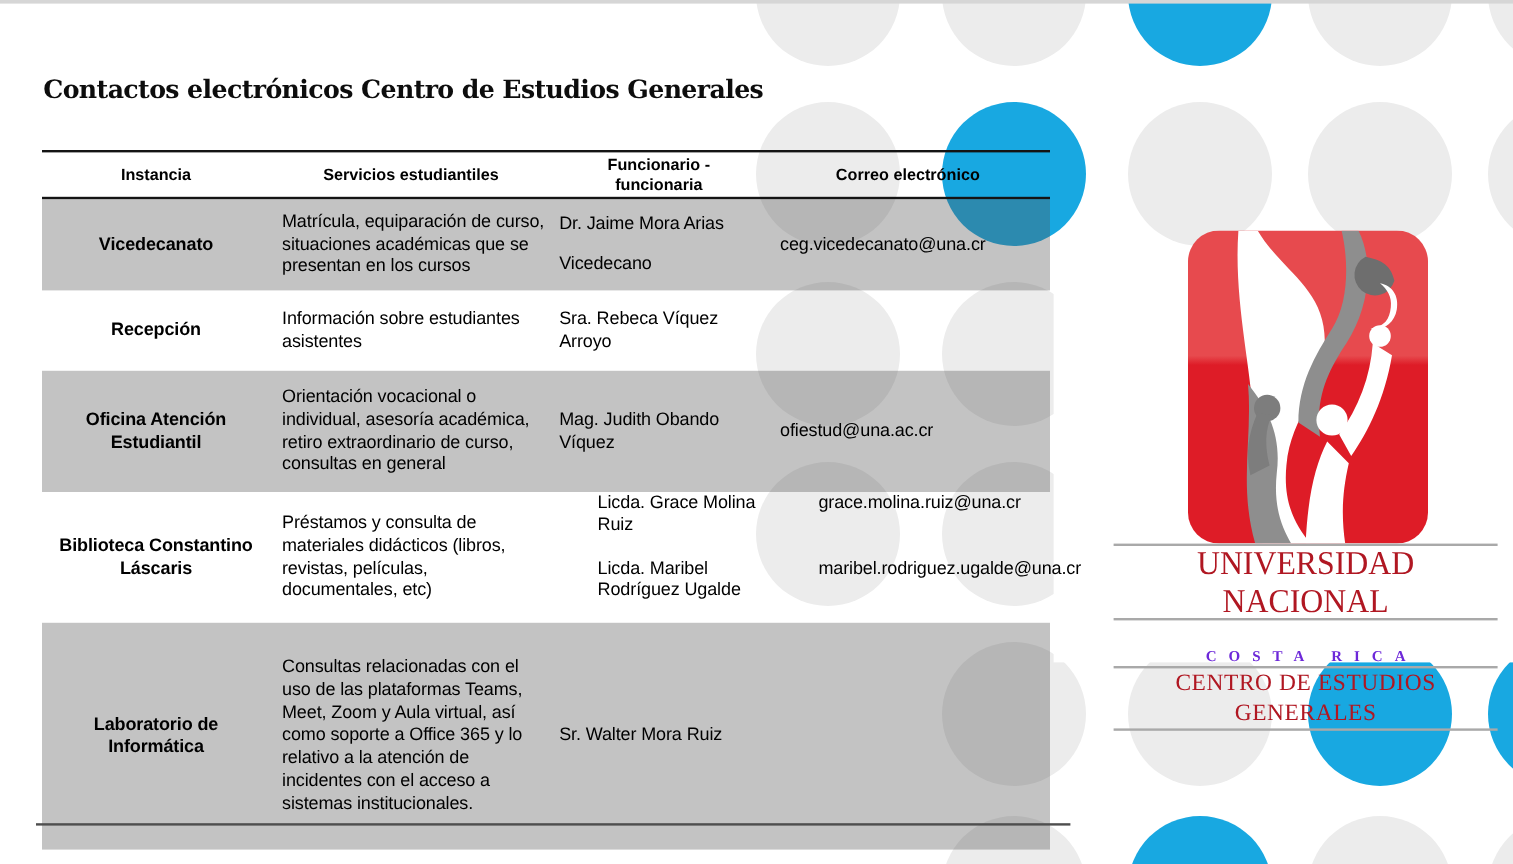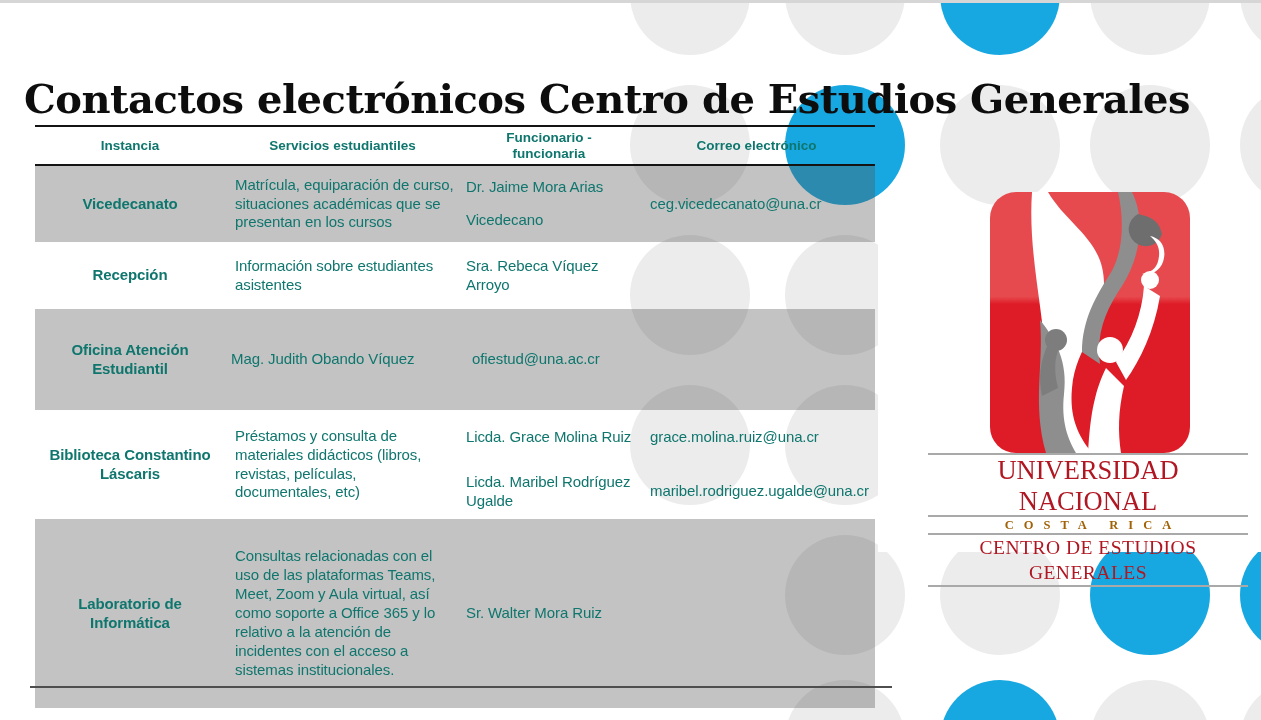"Contactos electrónicos Centro de" .page-title { font-size: 40px -> 21px; left: 24px -> 36px }
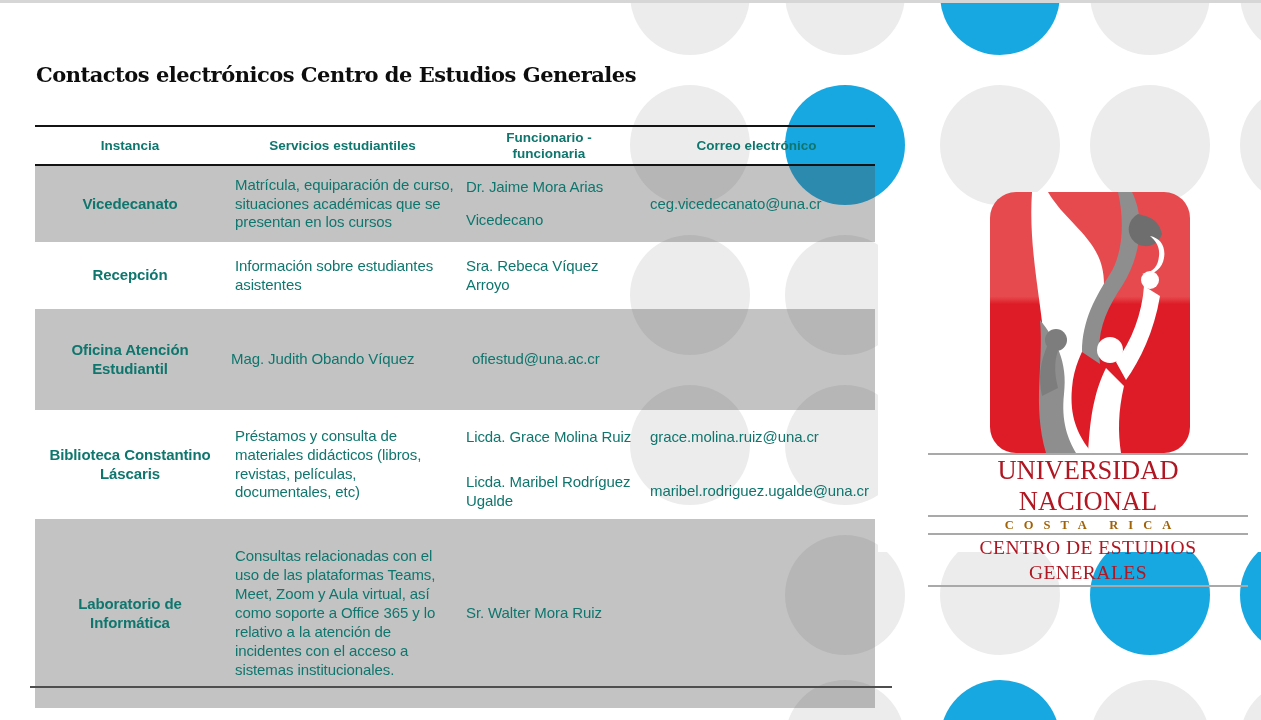"Instancia" .contacts-table { color: #0f766e -> #000000 }
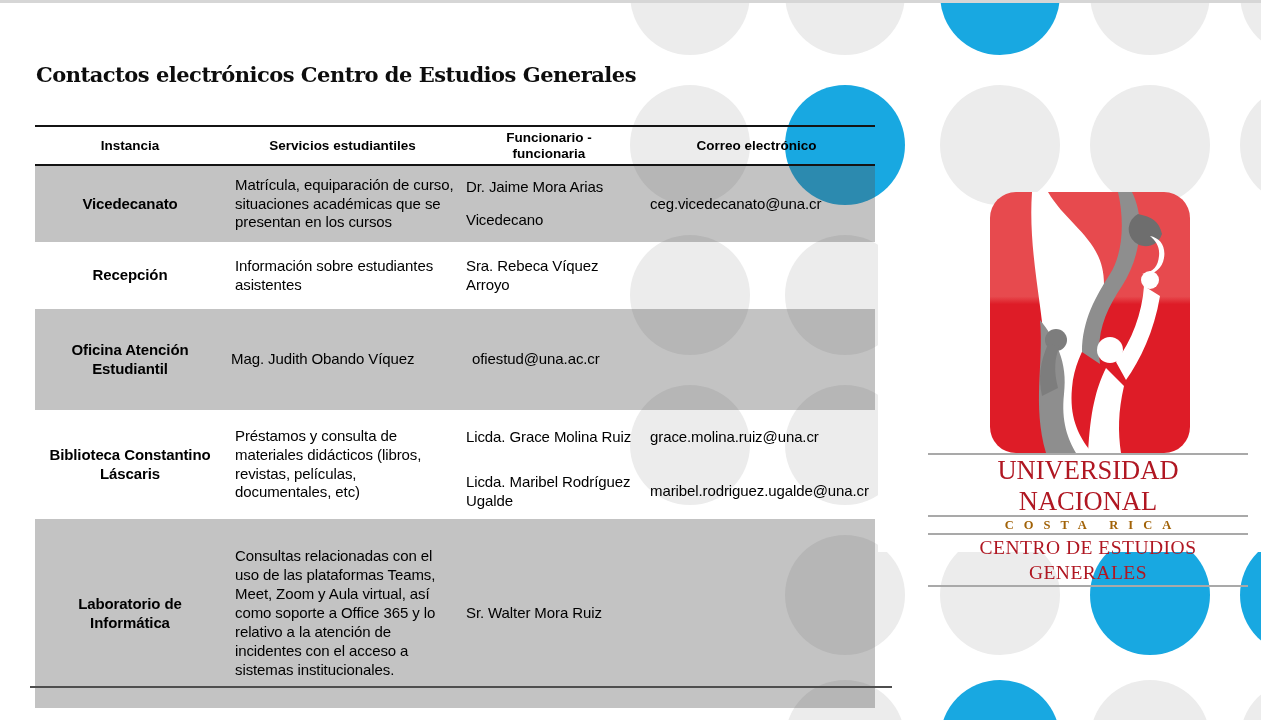"Orientación vocacional o individual," div.cell { html: none -> <div> <p>Orientación vocacional o individual, asesoría académica, retiro extraordinario de curso, consultas en general</p> </div> }
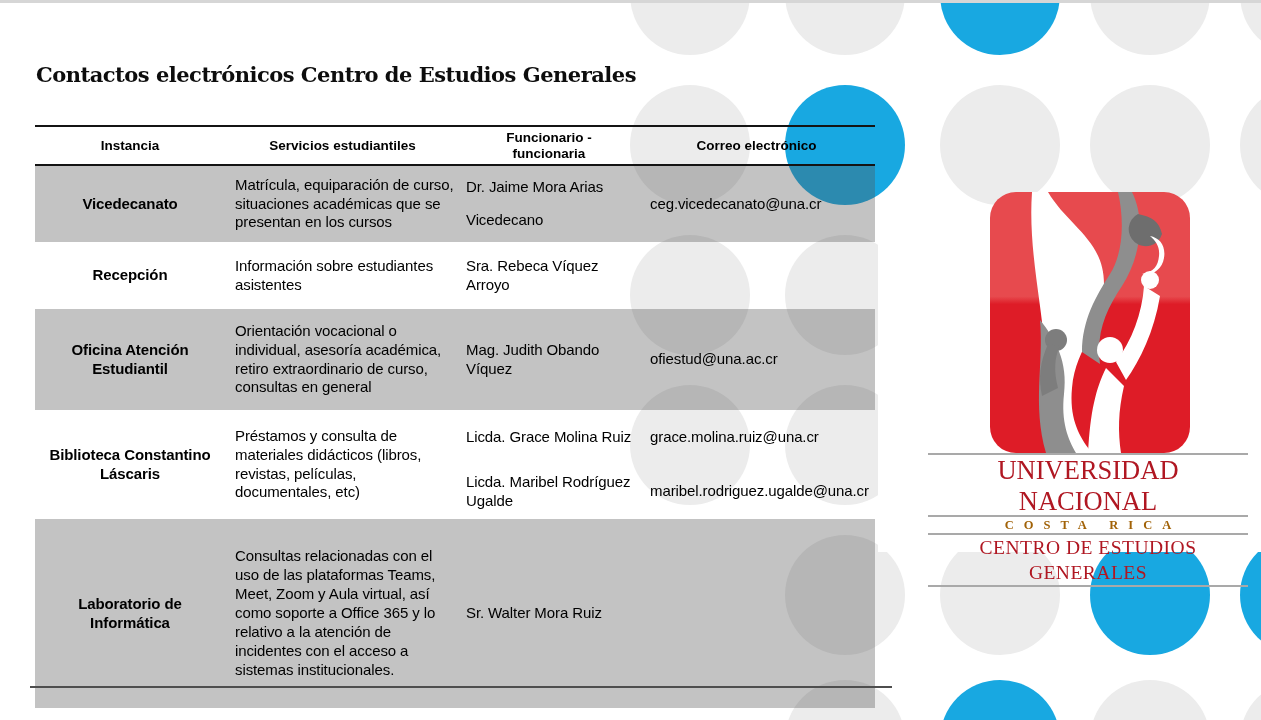"Licda. Grace Molina Ruiz" .pairwrap .pair { align-items: center -> flex-start; margin-left: none -> 32px }
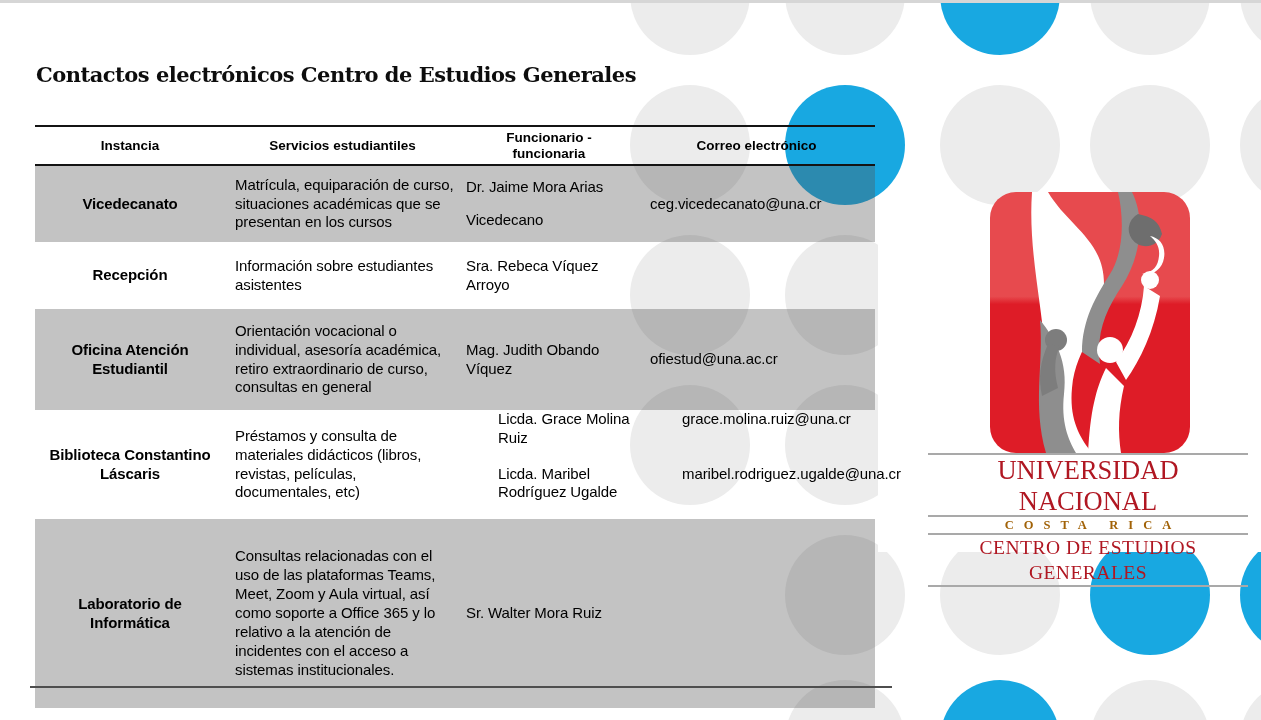"COSTA RICA" div.country { color: #a16207 -> #6d28d9; margin-top: none -> 22px }
